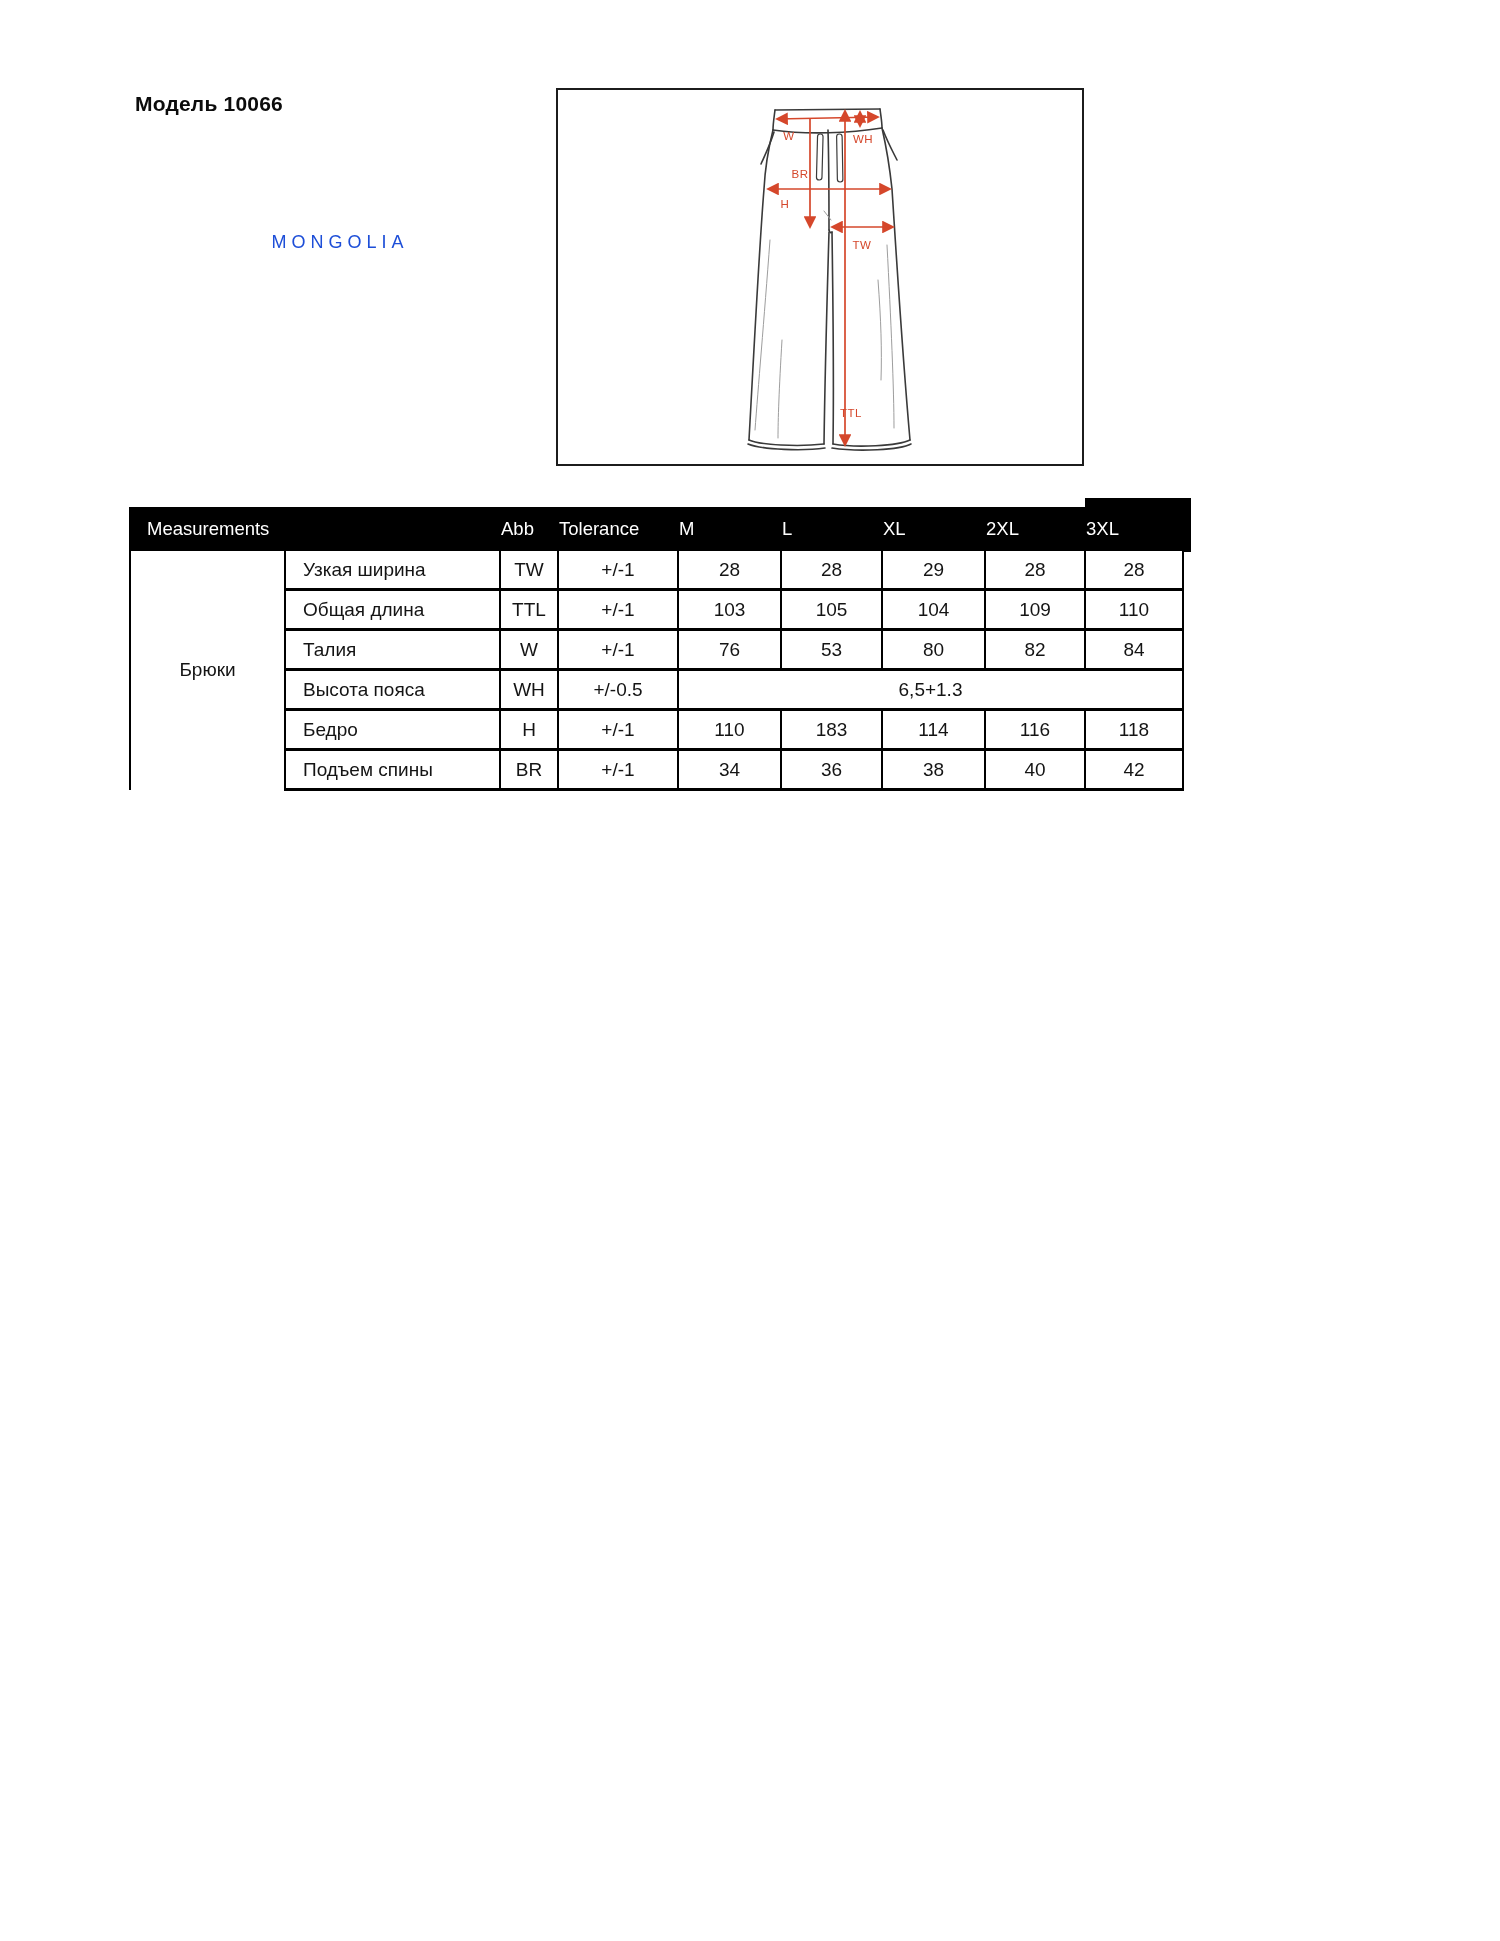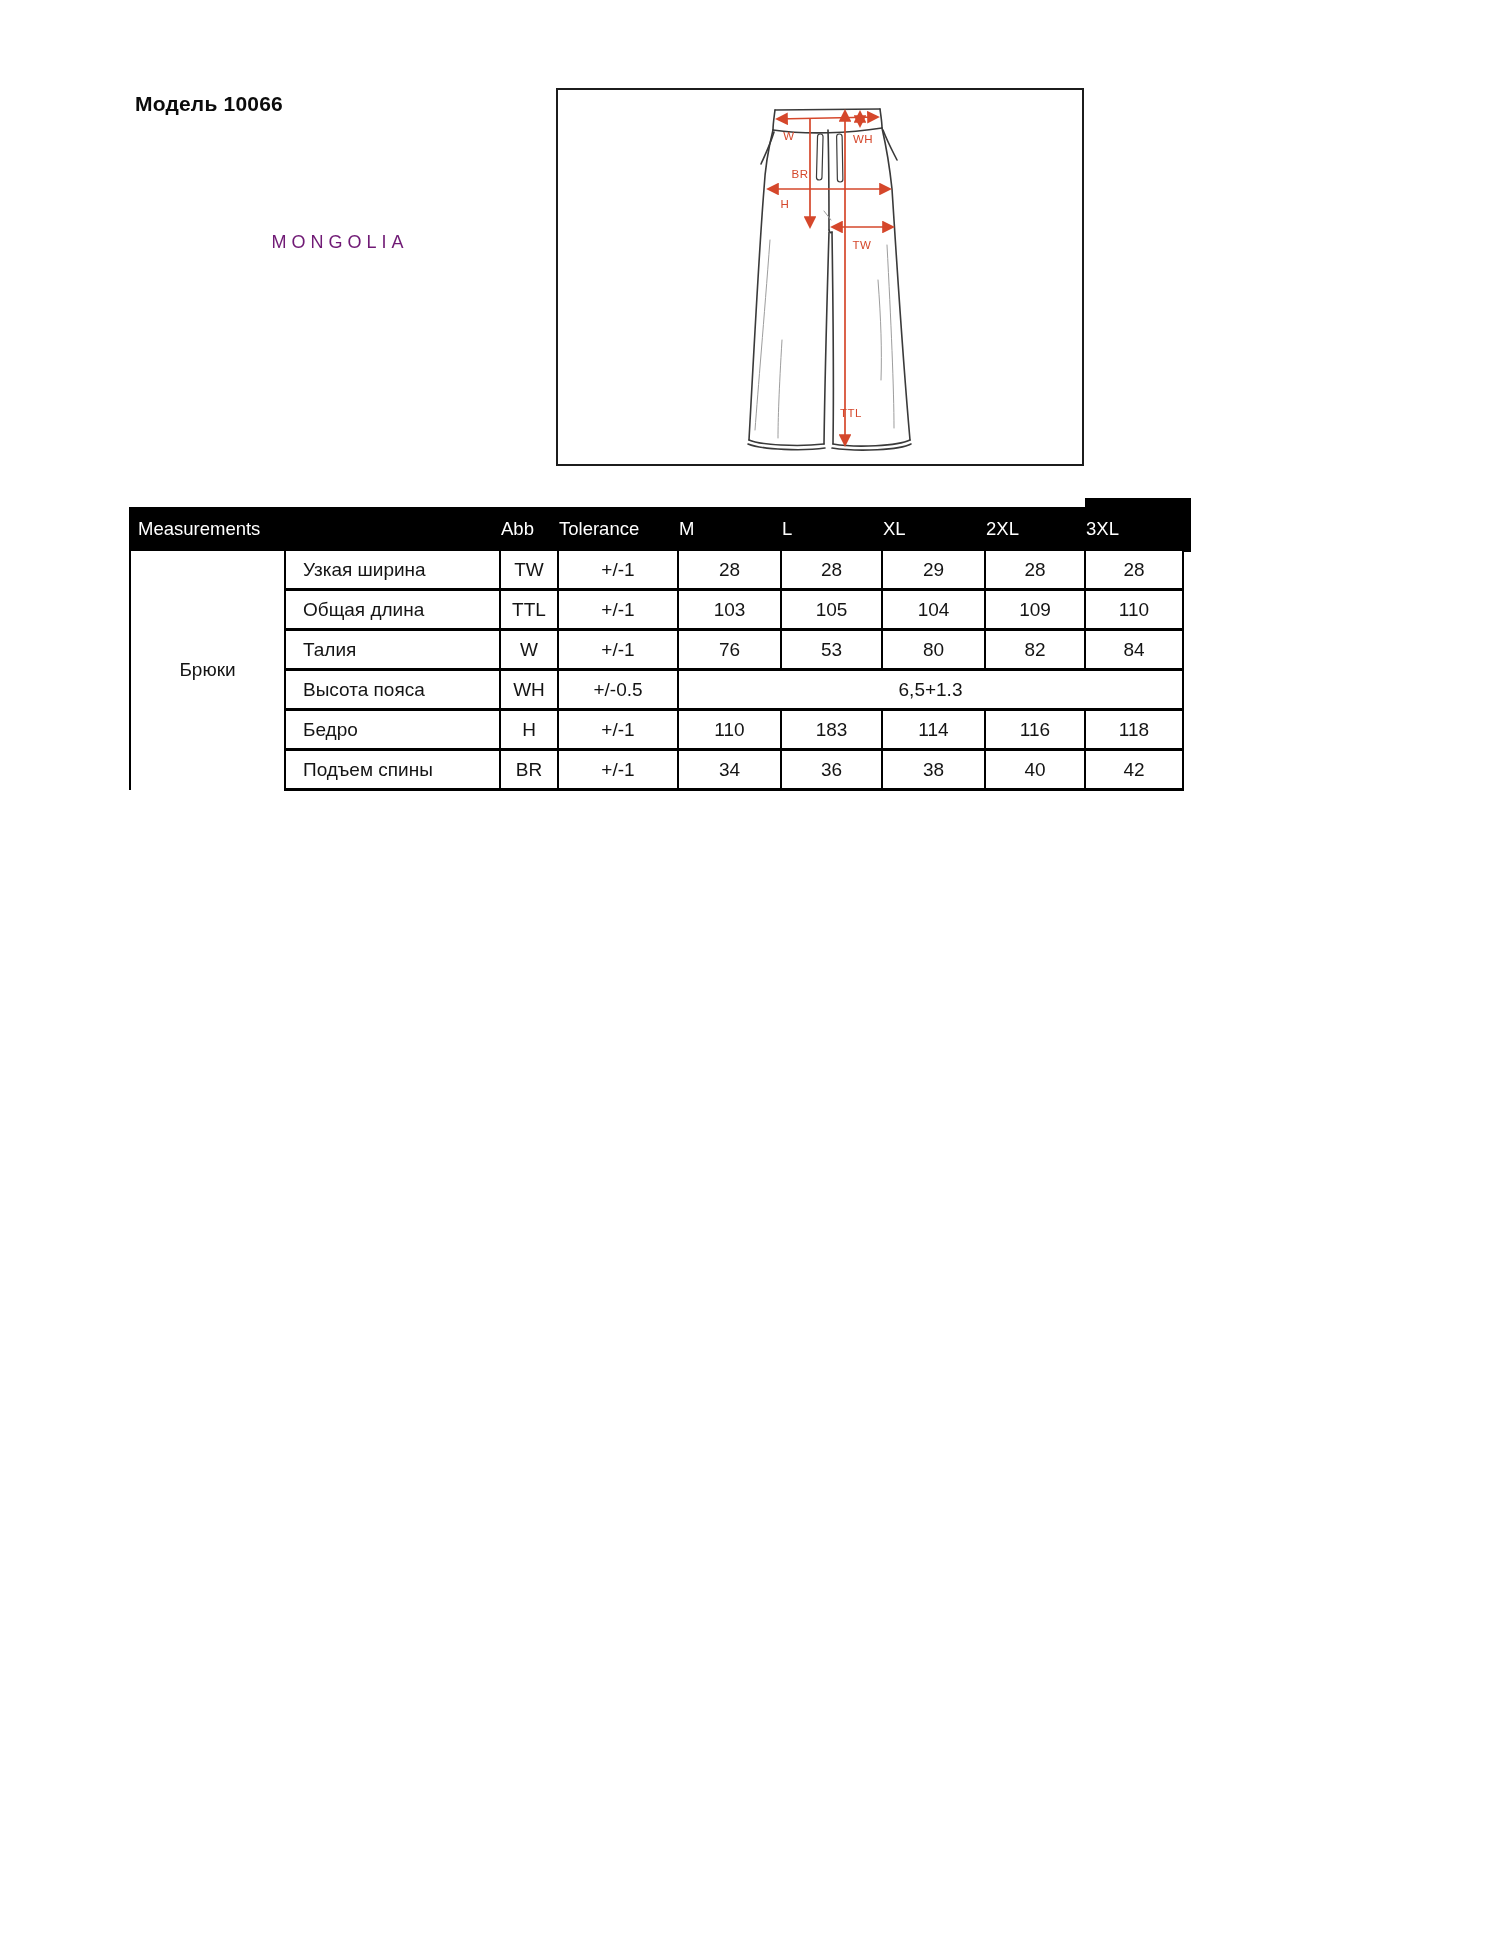"MONGOLIA" .brand-sub { color: #701a75 -> #1d4ed8 }
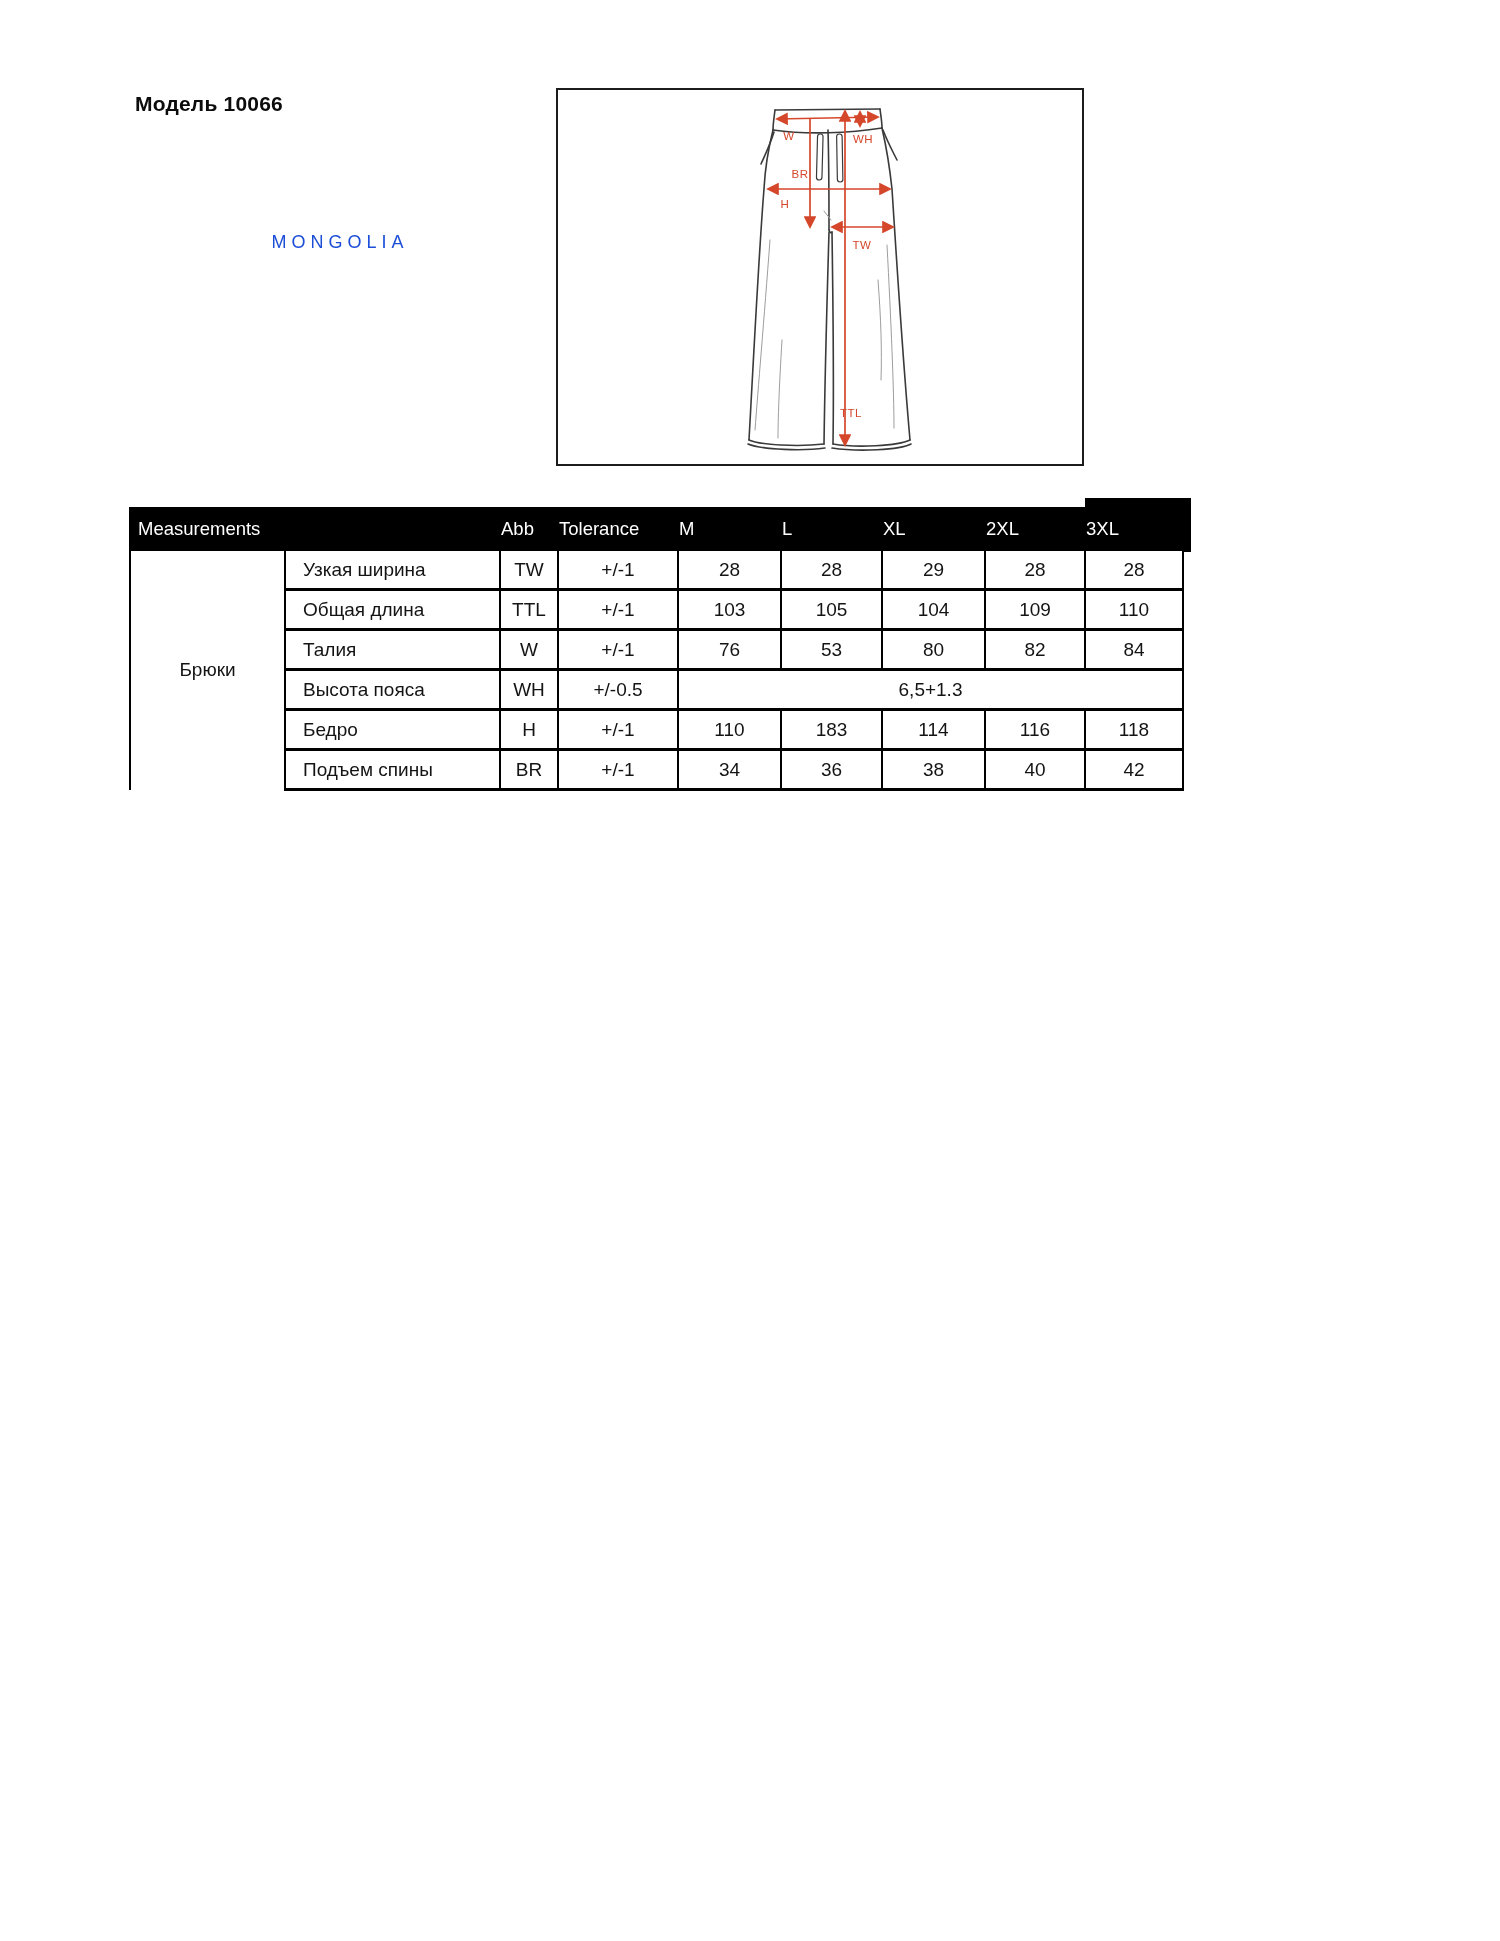"Measurements" table.size-table th.meas { padding-left: 7px -> 16px }
